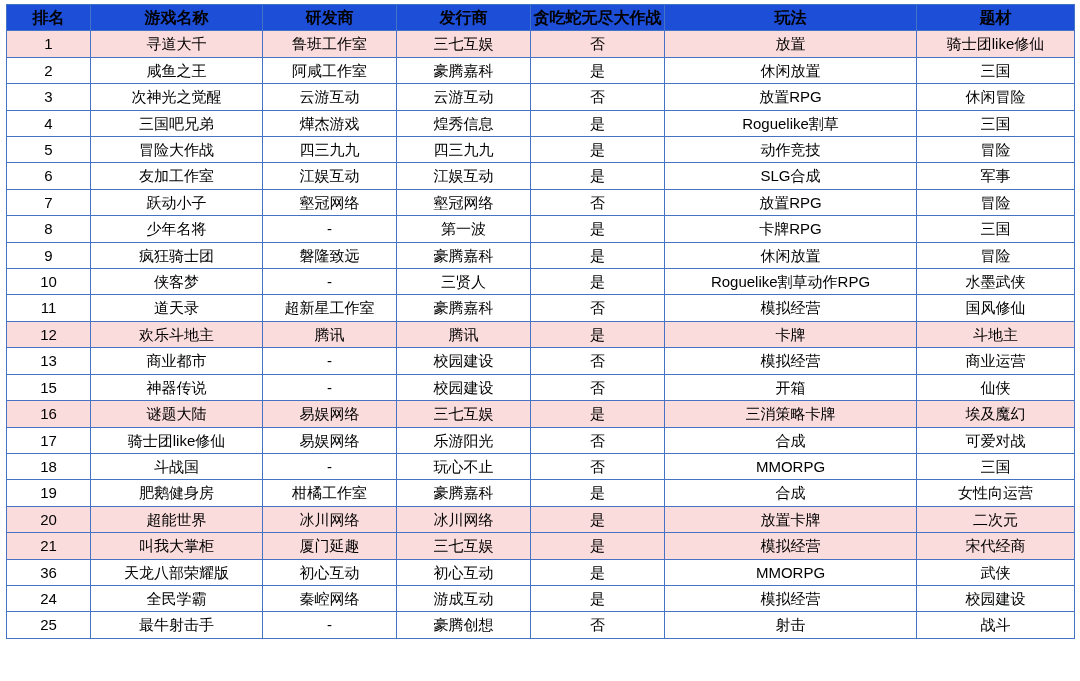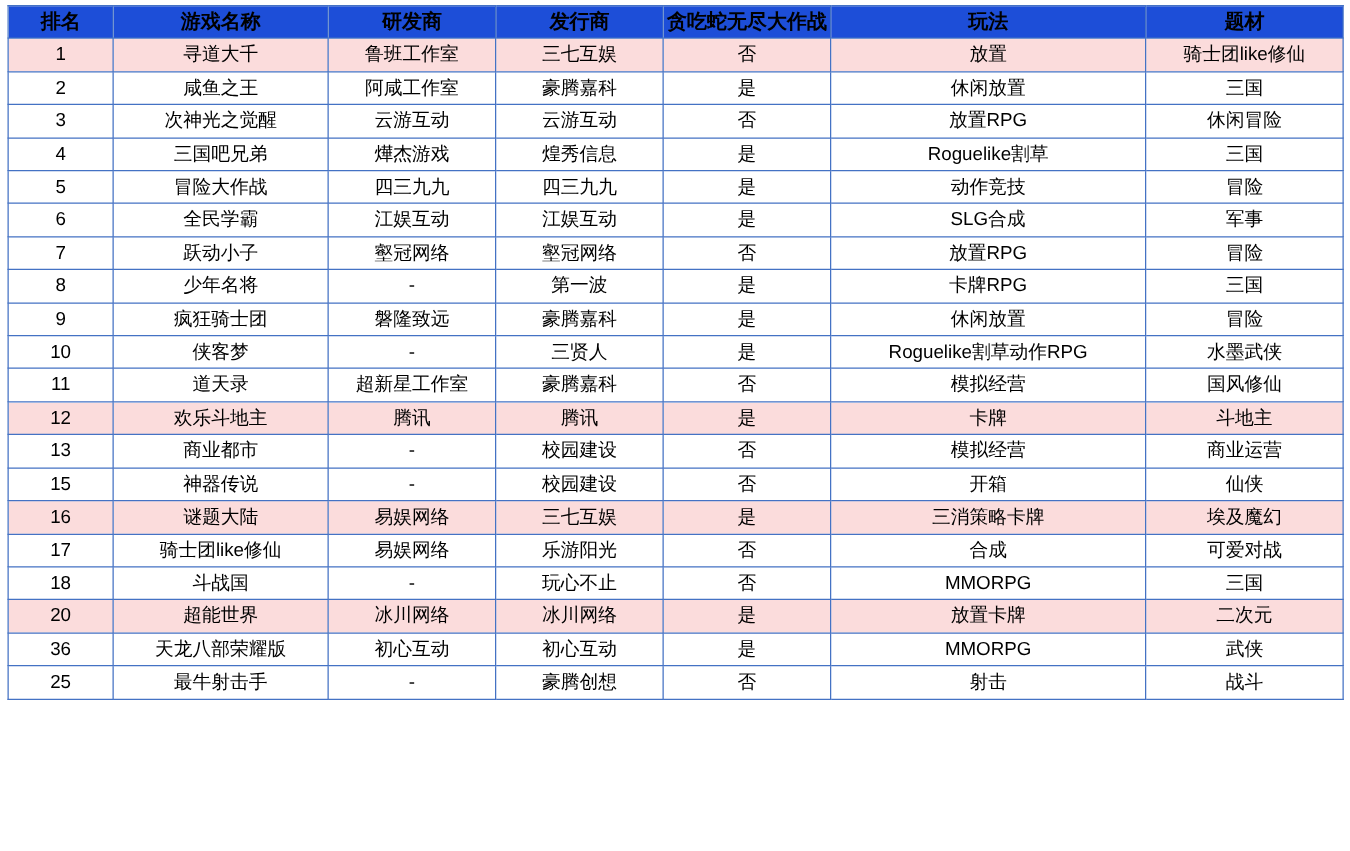"全民学霸" td { text: 全民学霸 -> 友加工作室 }
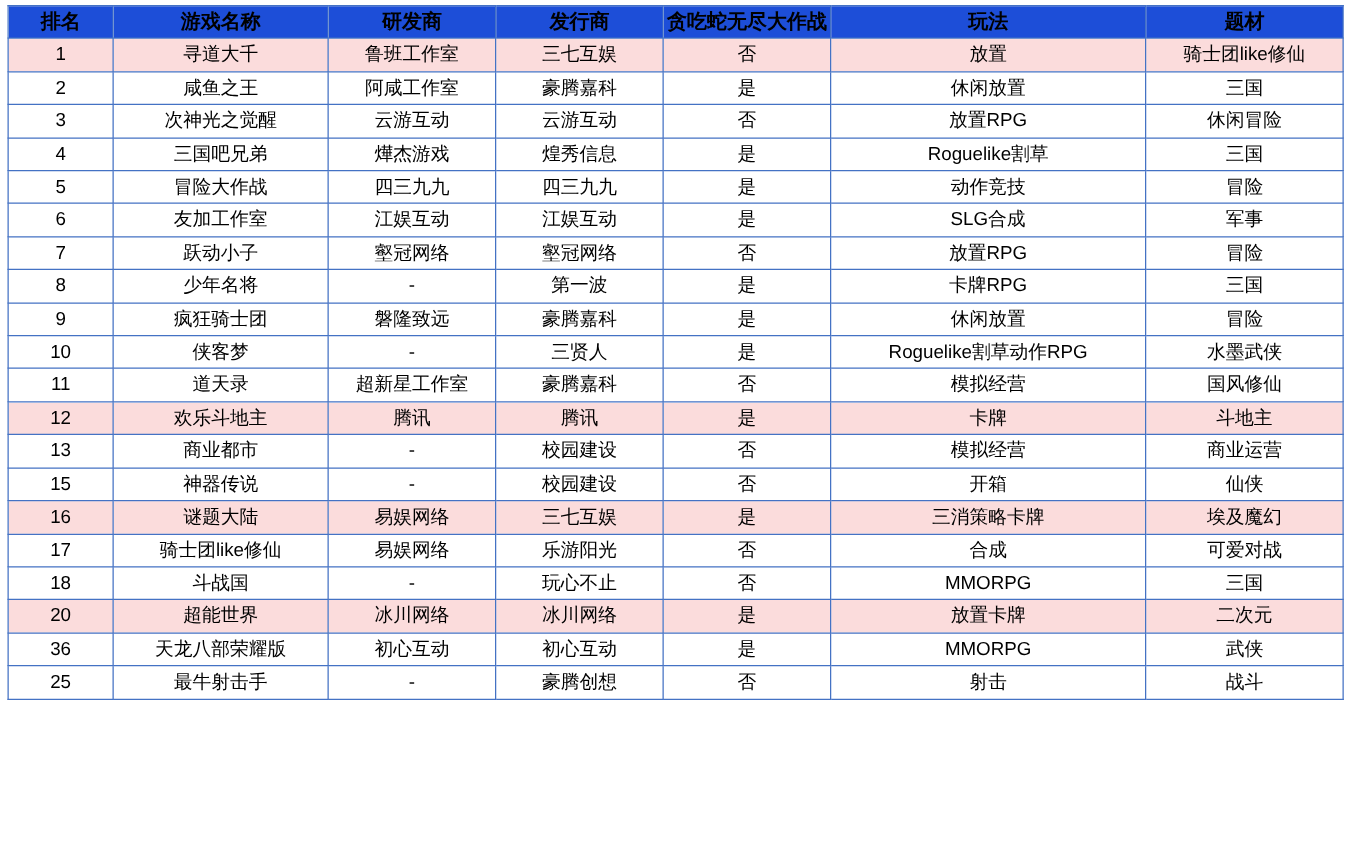"19" tr { html: none -> <tr> <td>19</td> <td>肥鹅健身房</td> <td>柑橘工作室</td> <td>豪腾嘉科</td> <td>是</td> <td>合成</td> <td>女性向运营</td> </tr> }
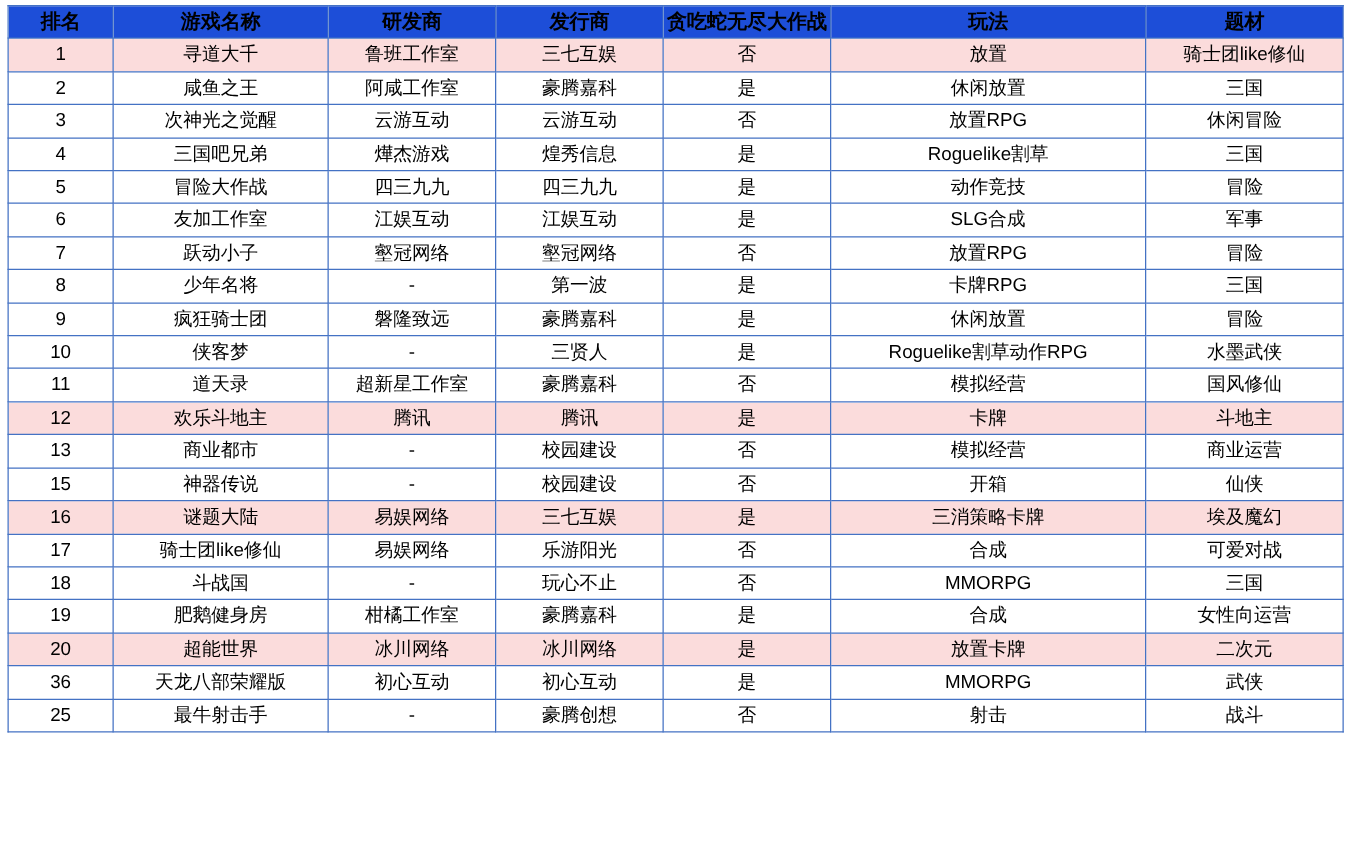"21" tr.highlight { html: none -> <tr> <td>21</td> <td>叫我大掌柜</td> <td>厦门延趣</td> <td>三七互娱</td> <td>是</td> <td>模拟经营</td> <td>宋代经商</td> </tr> }
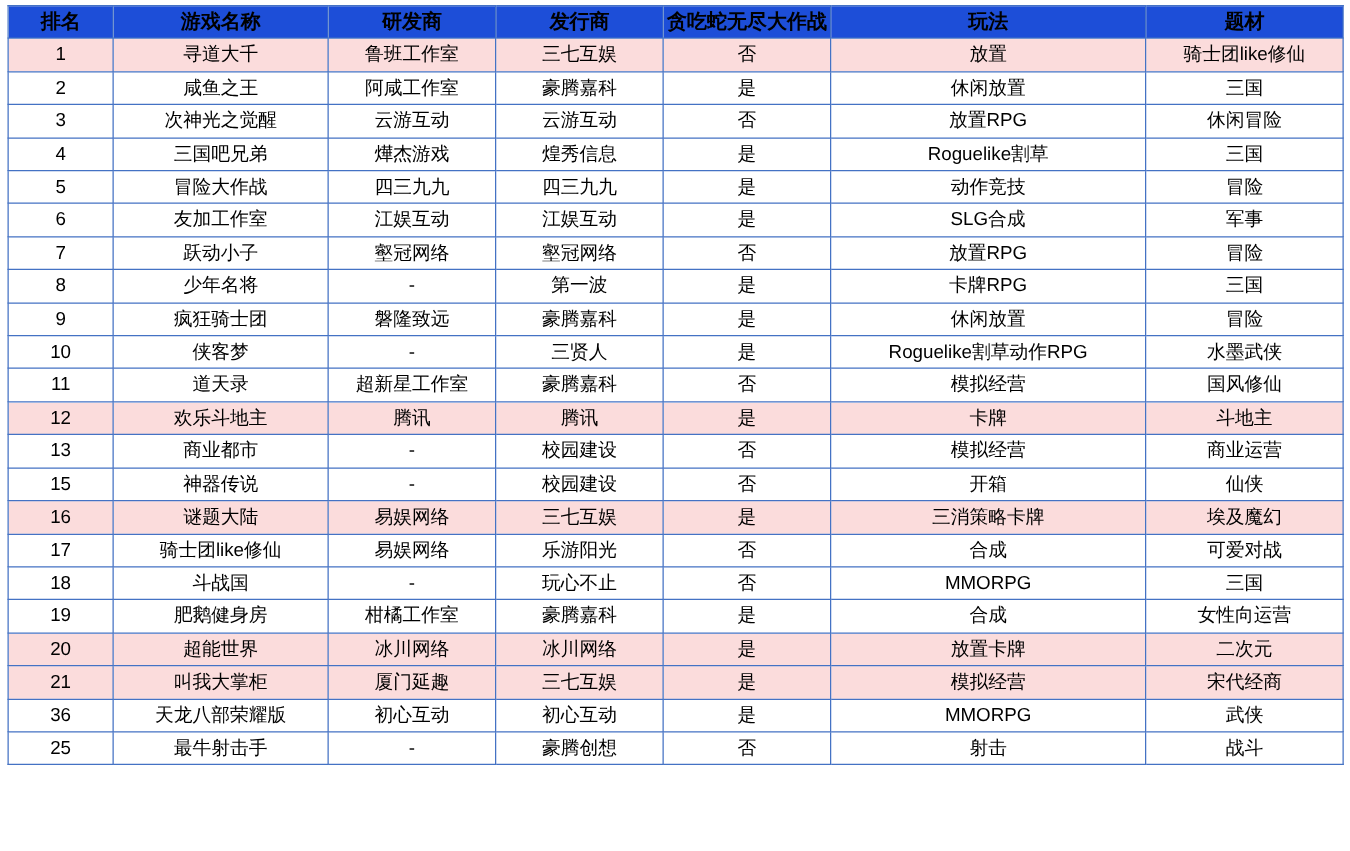"24" tr { html: none -> <tr> <td>24</td> <td>全民学霸</td> <td>秦崆网络</td> <td>游成互动</td> <td>是</td> <td>模拟经营</td> <td>校园建设</td> </tr> }
